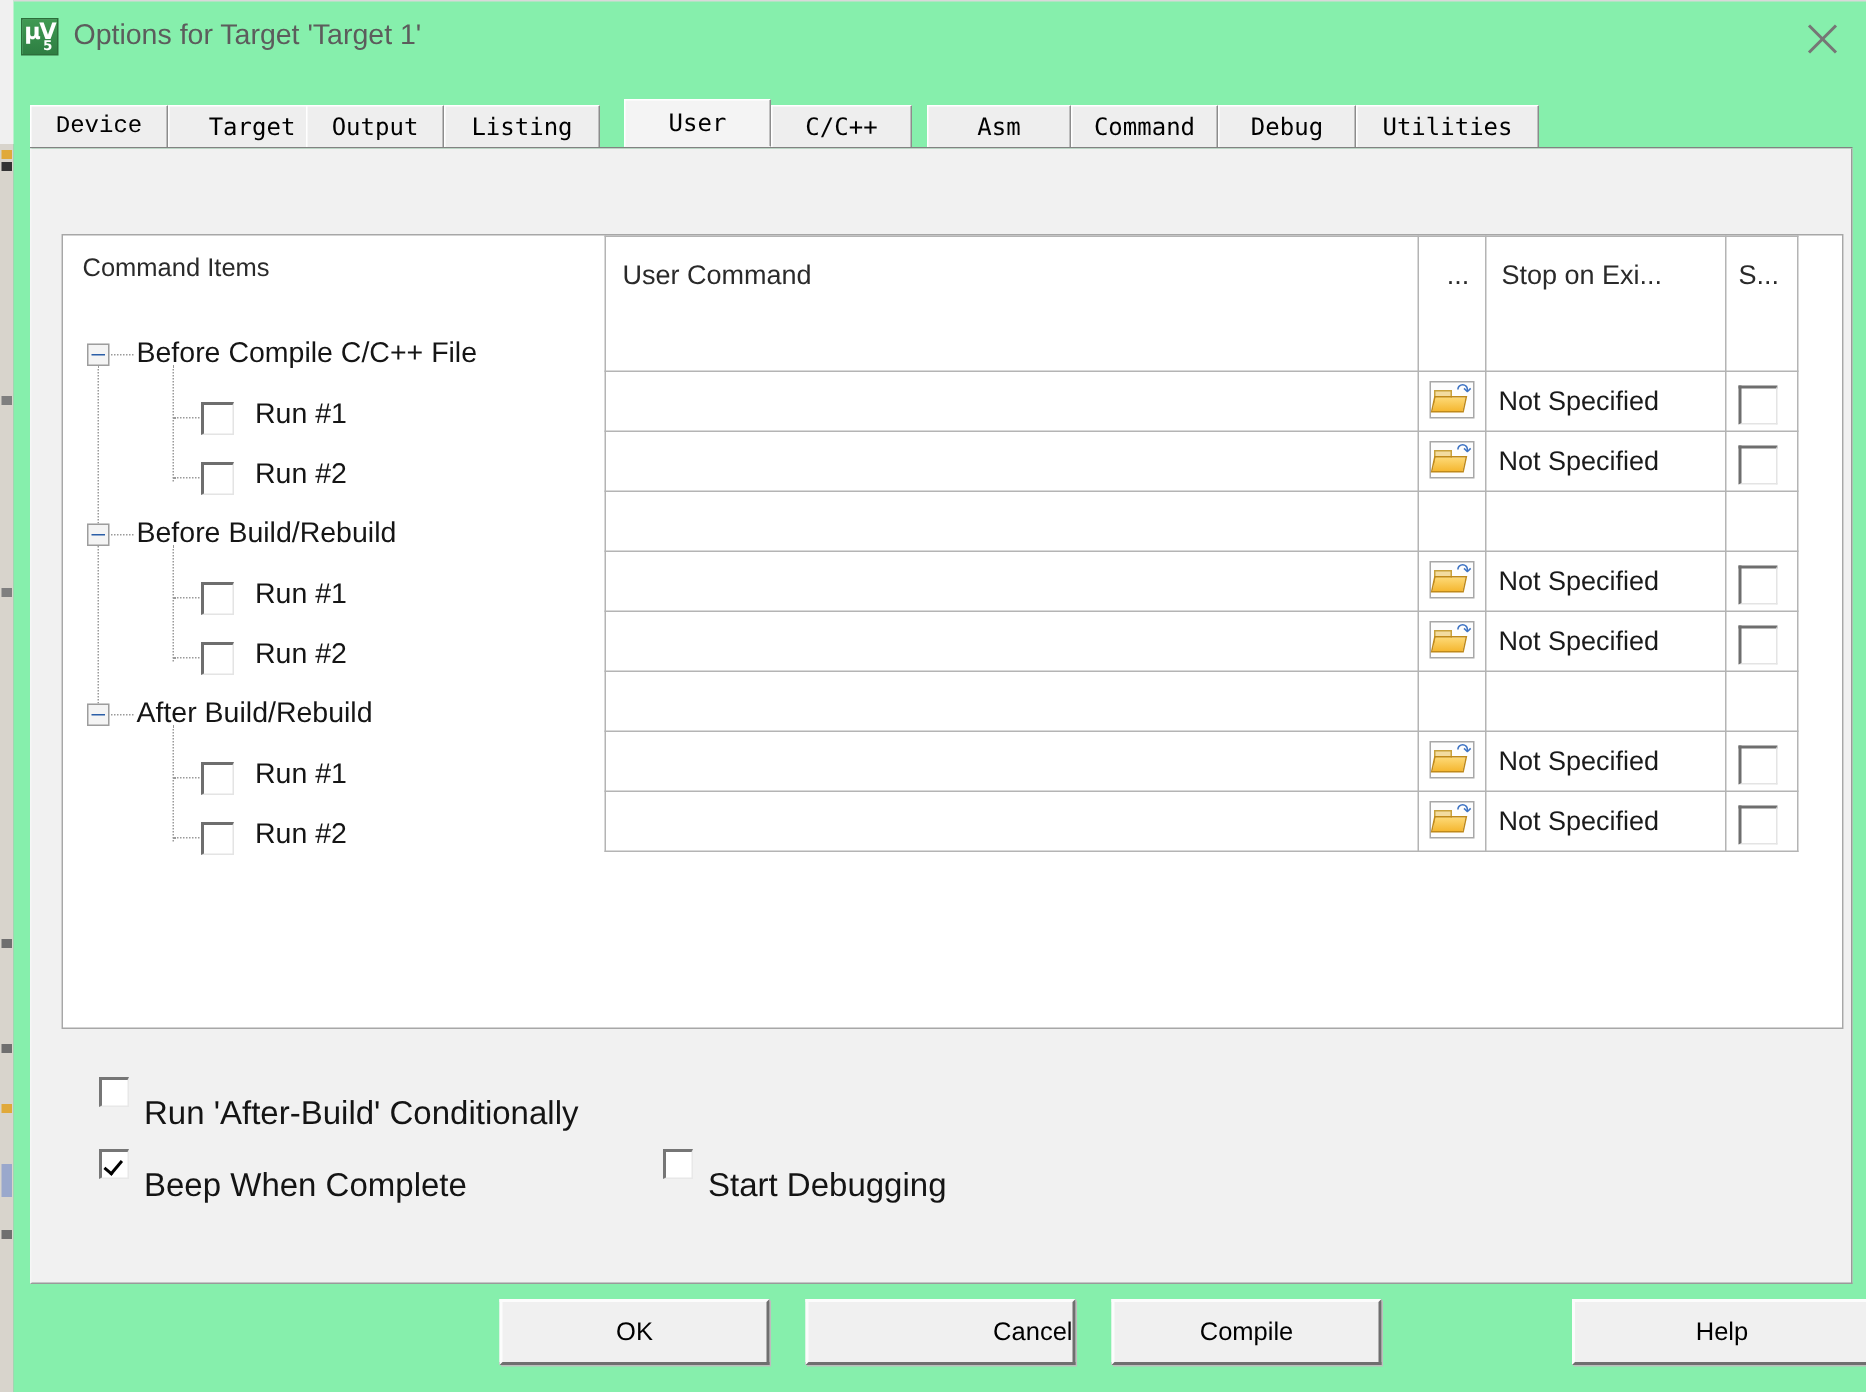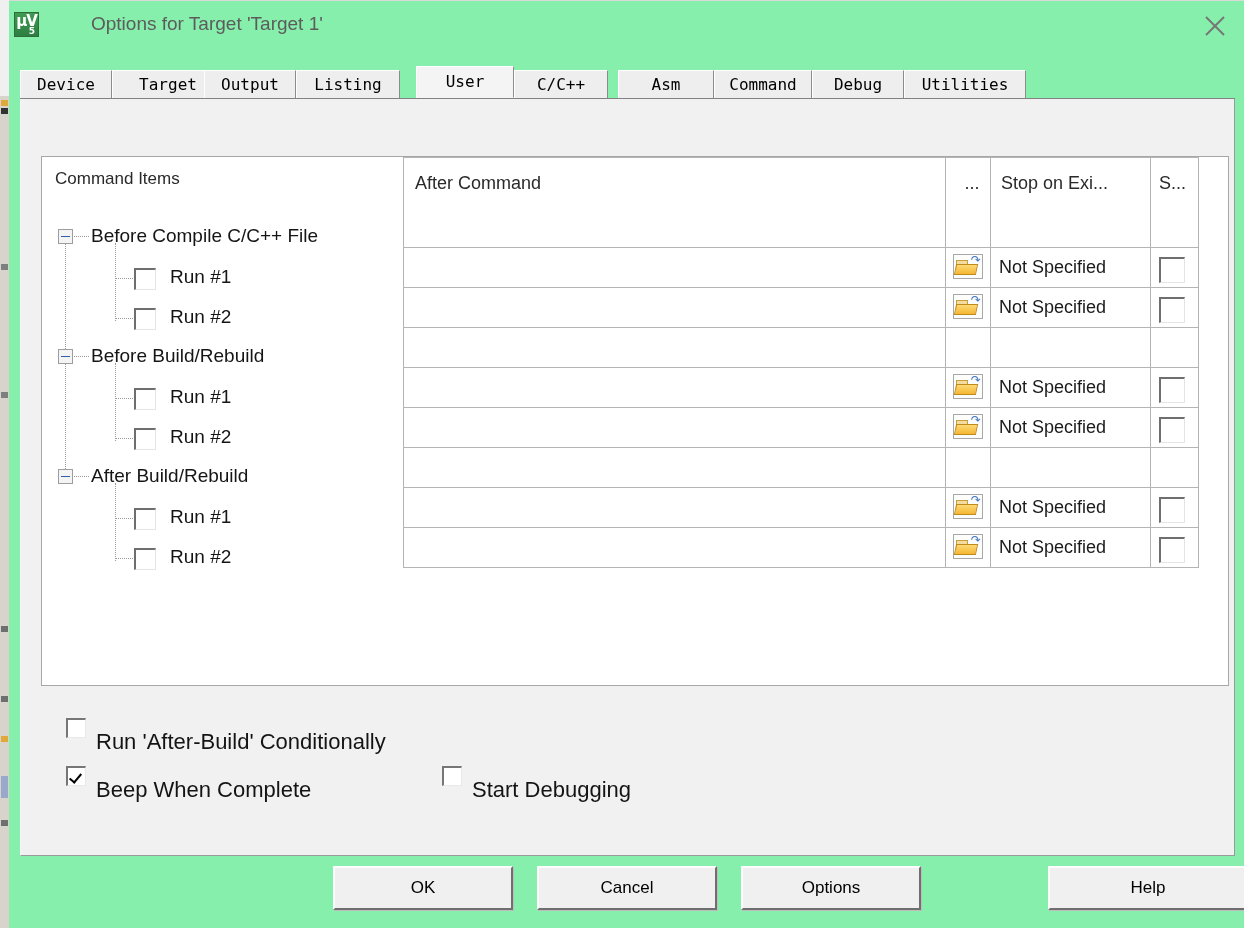"Options for Target 'Target 1'" #title-text { margin-left: 42px -> none }
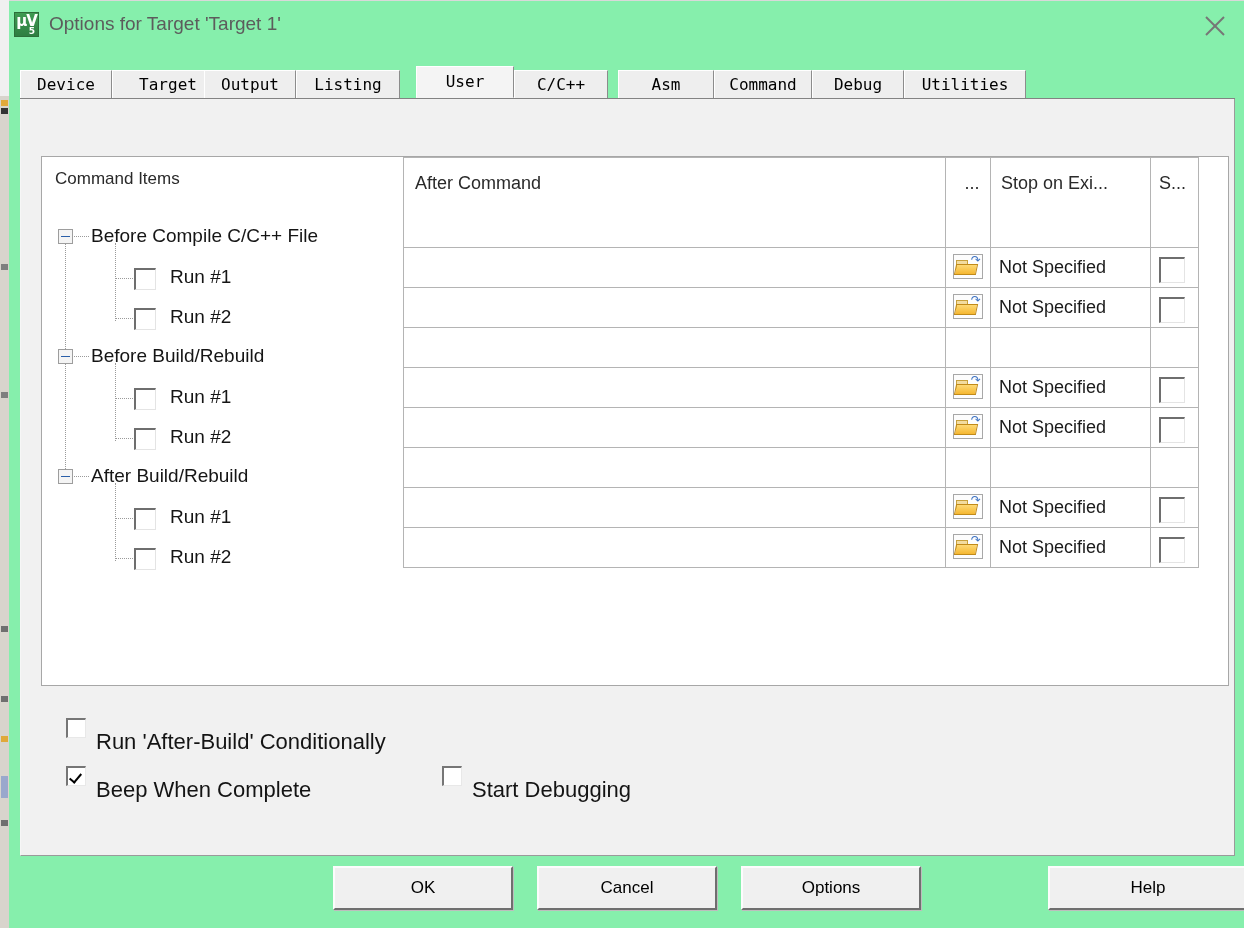"Device" div.tab { font-family: none -> Liberation Mono, monospace }
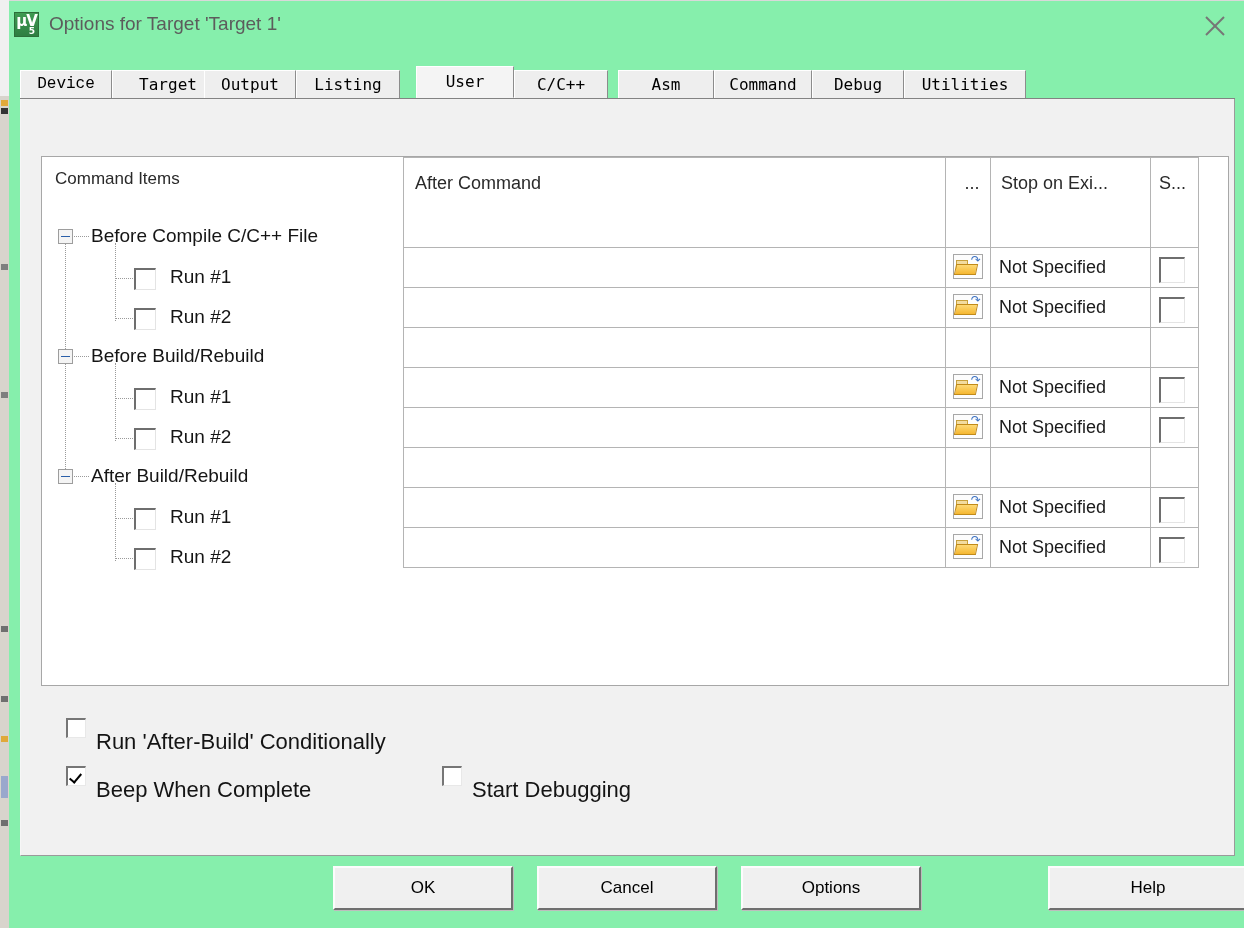"After Command" div.hdrcell { text: After -> User }
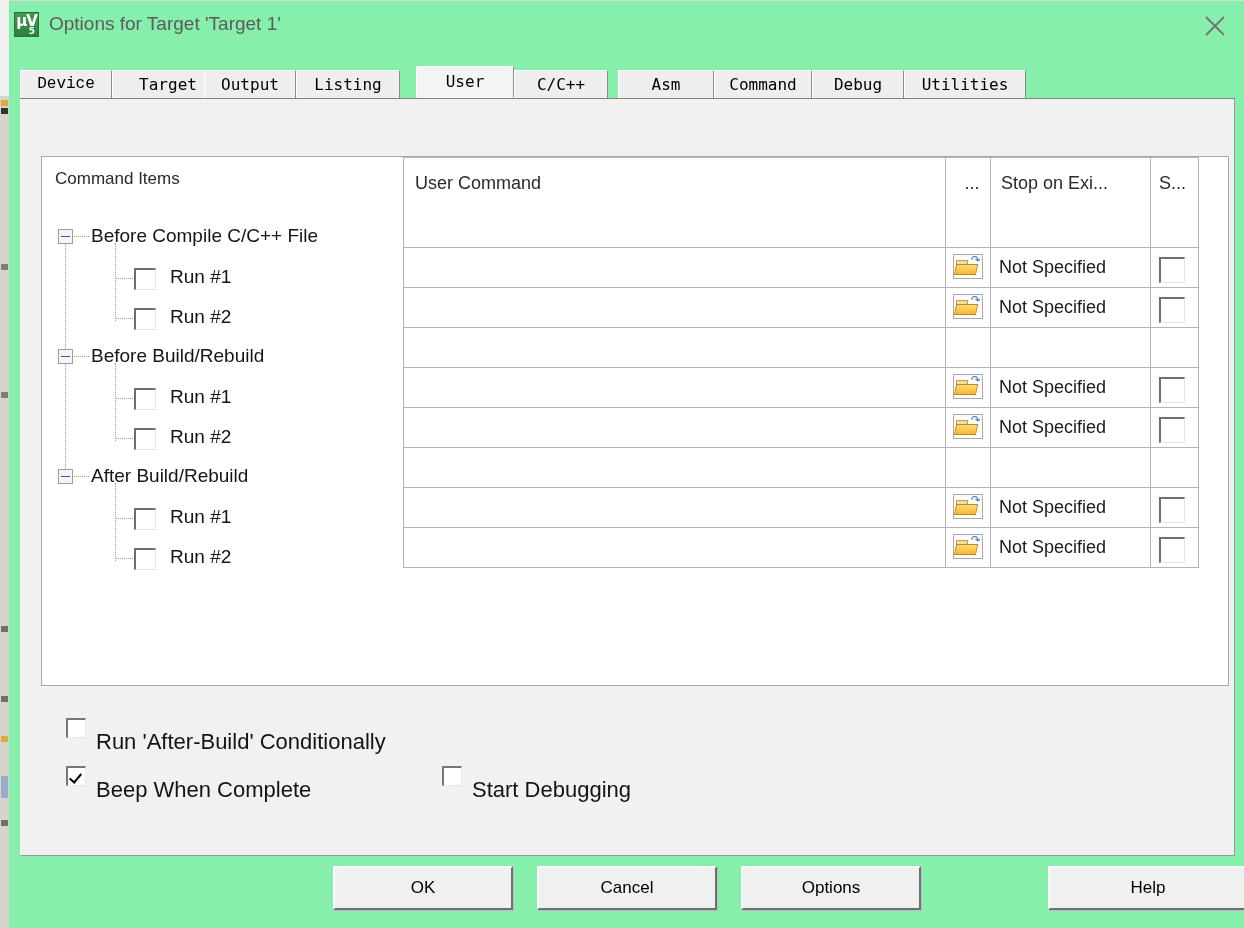"Cancel" div.dlgbtn { text-align: none -> right }
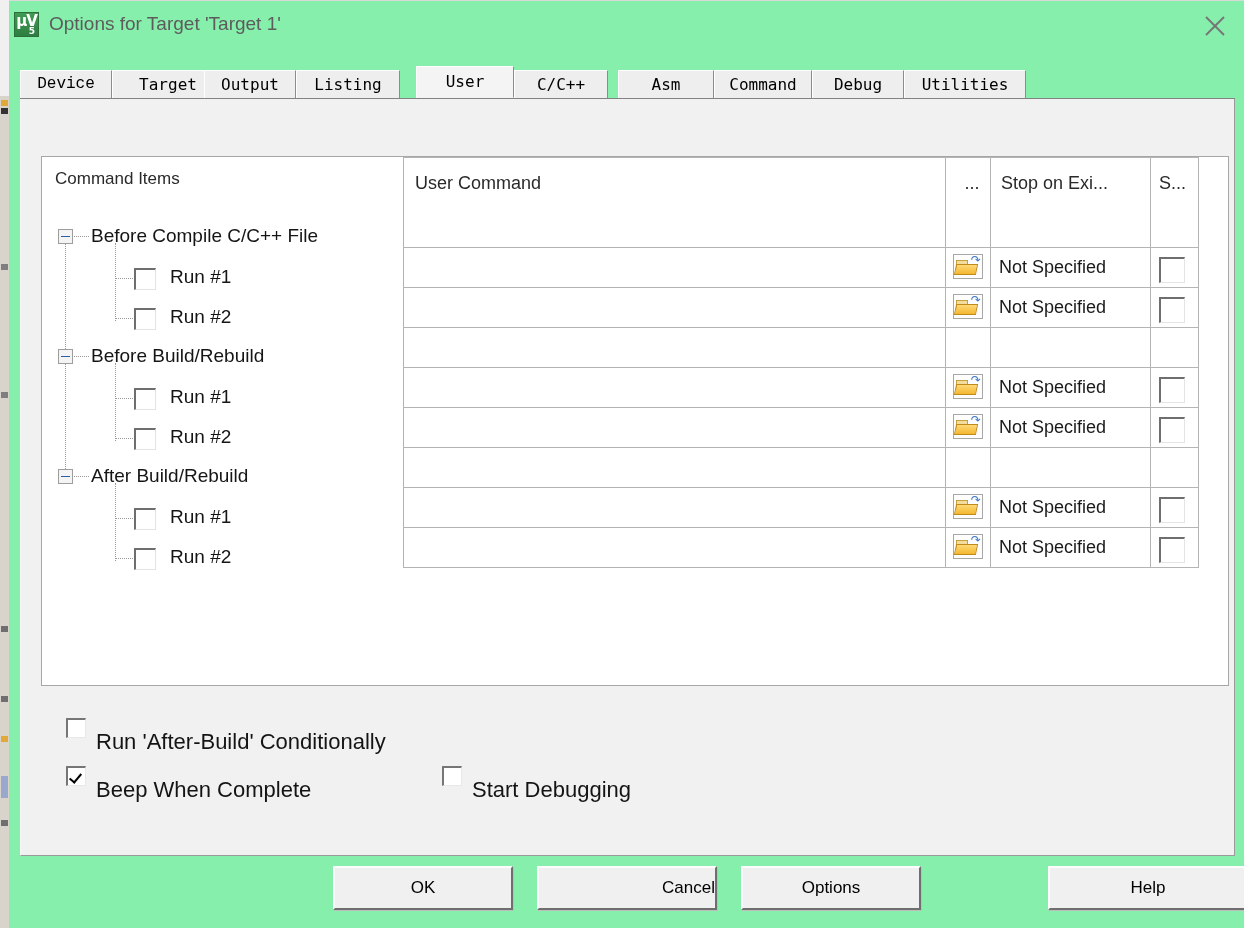"Options" div.dlgbtn { text: Options -> Compile }
